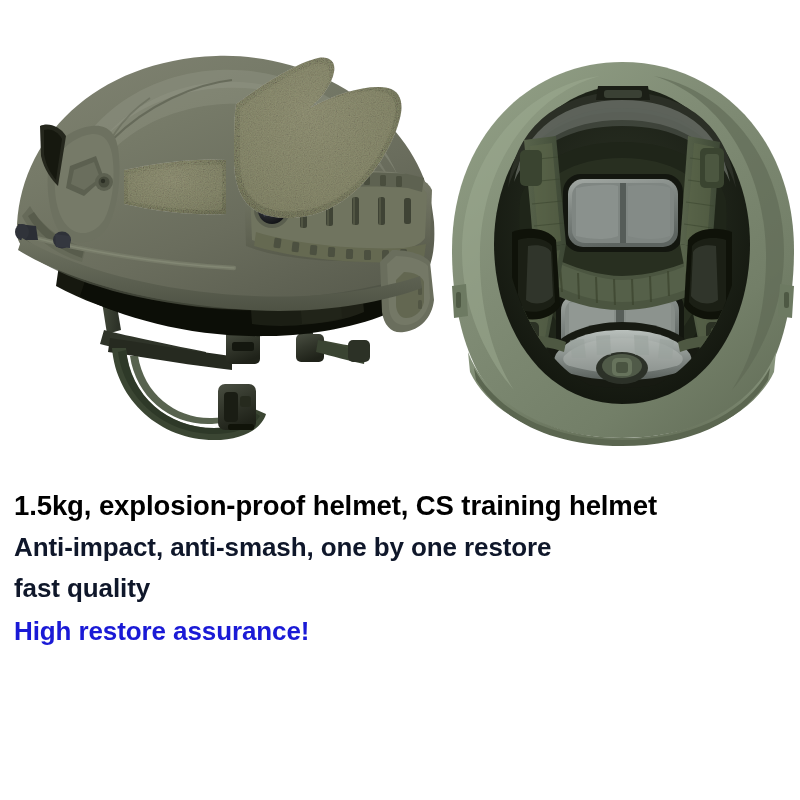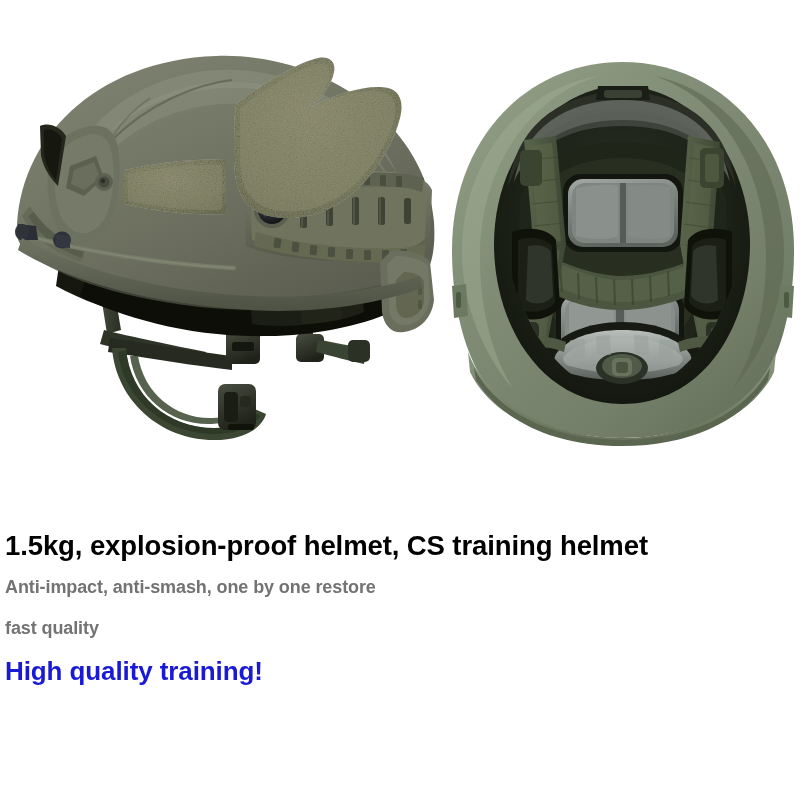"1.5kg, explosion-proof helmet, CS" #caption-block { margin-top: 40px -> none; padding-left: 5px -> 14px }
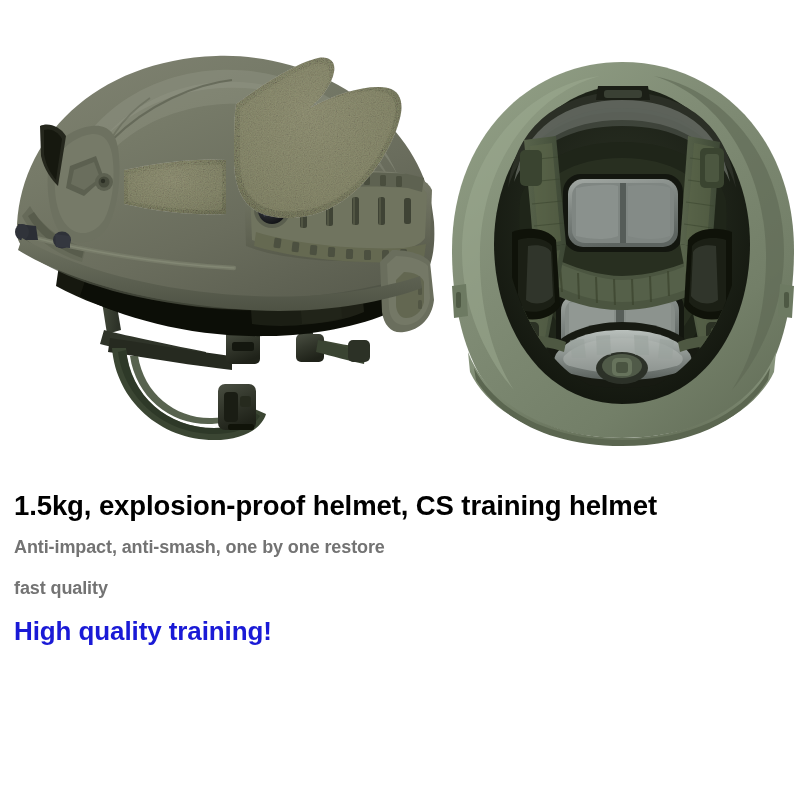"Anti-impact, anti-smash, one by one" .cap-line-2, .cap-line-3 { color: #737373 -> #0f172a; font-size: 18px -> 26px }
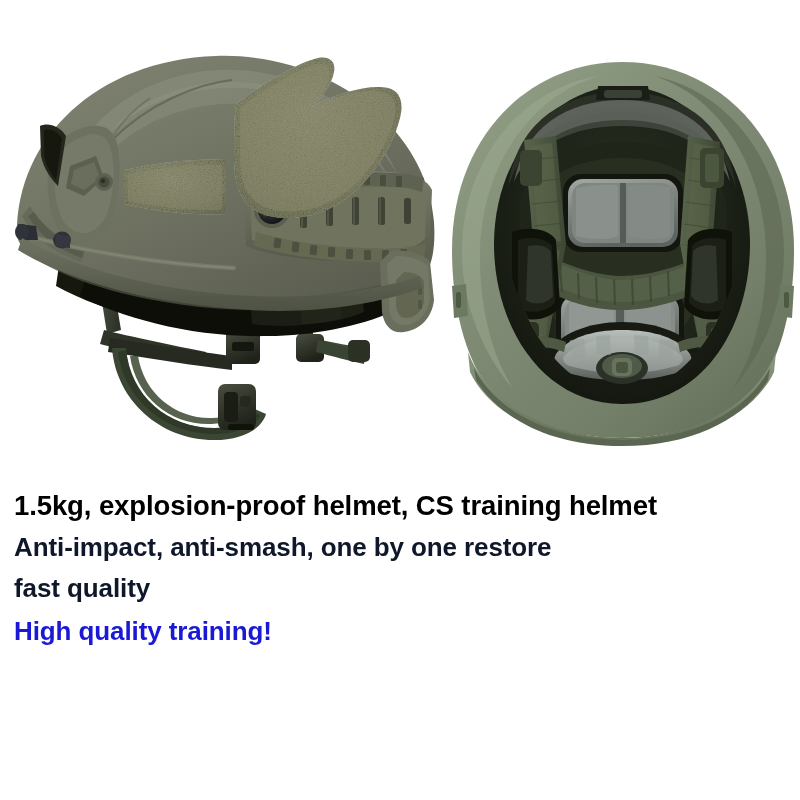"High quality training!" span.cap-line { text: quality training -> restore assurance }
